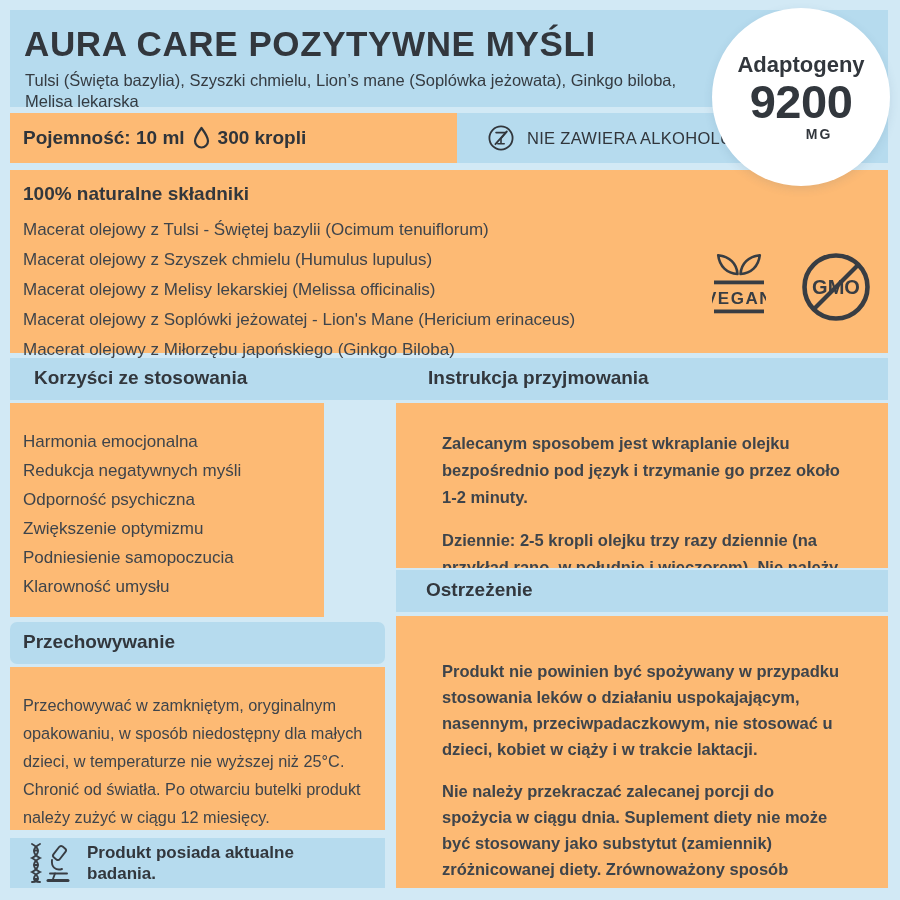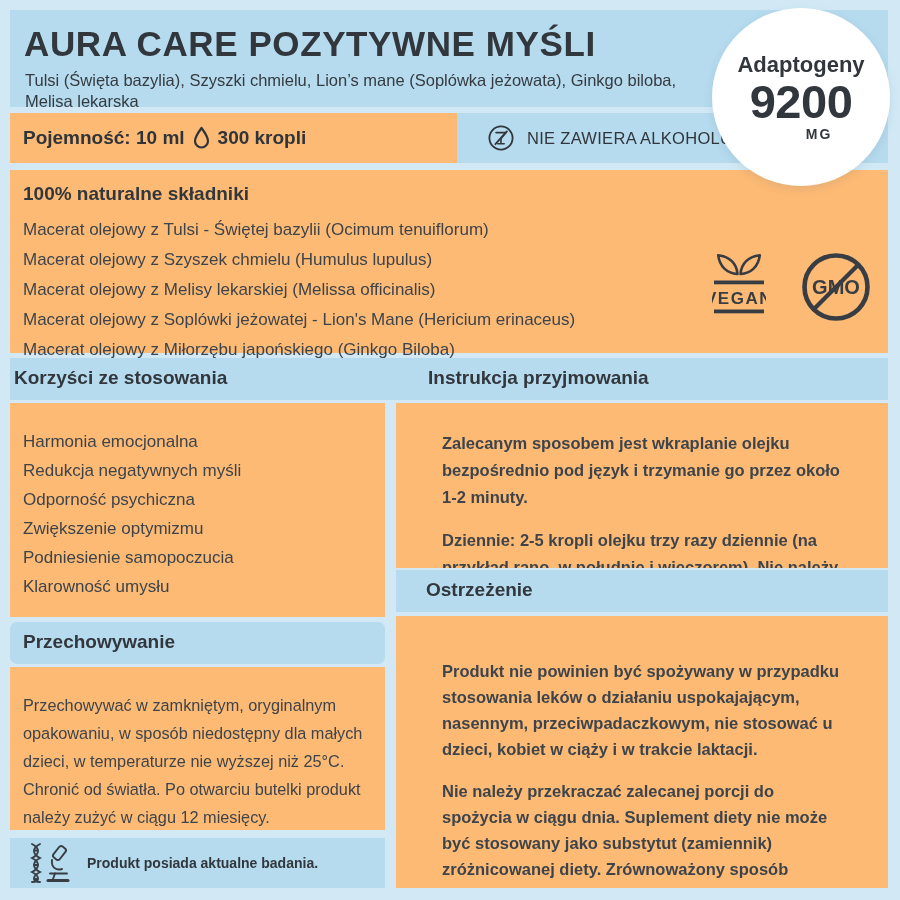"Korzyści ze stosowania" #benefits-heading { left: 4px -> 24px }
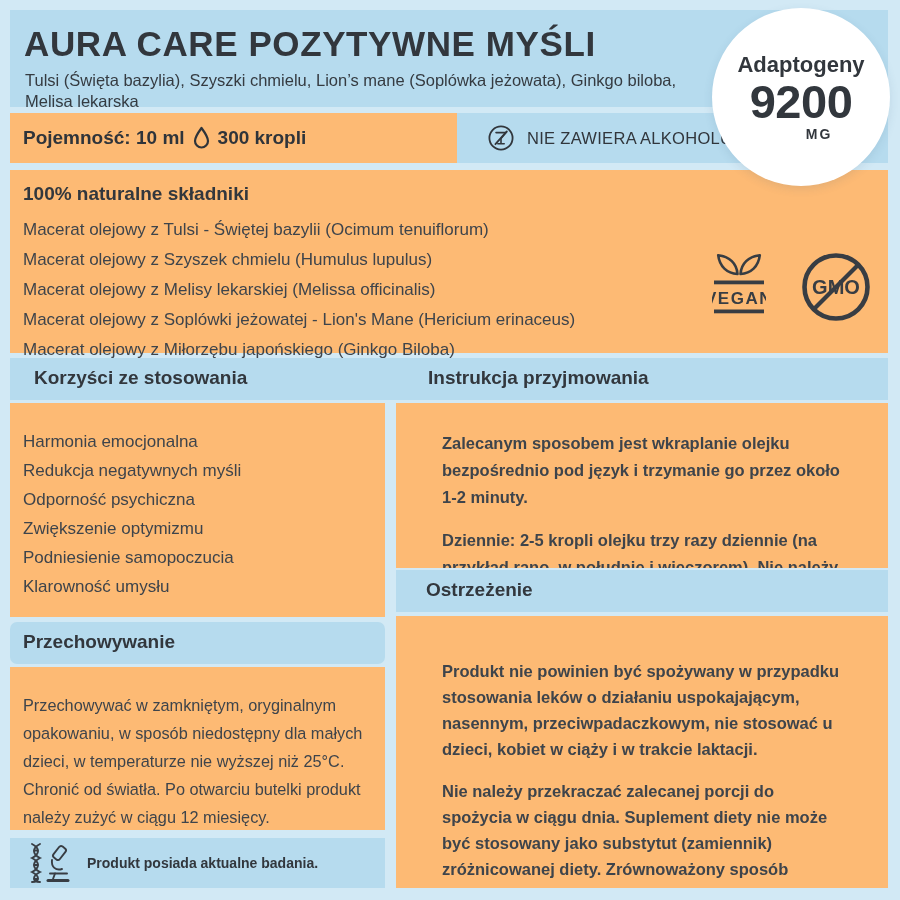"Harmonia emocjonalna" #benefits-box { width: 375px -> 314px }
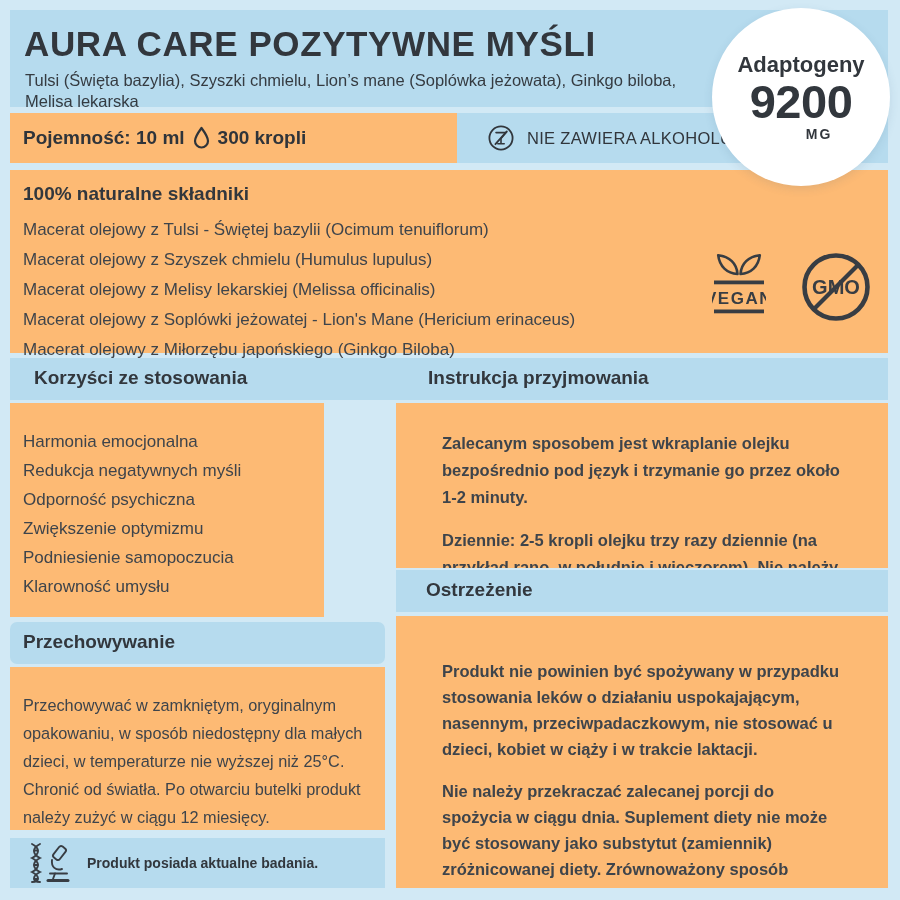"Produkt posiada aktualne badania." #research-text { font-size: 14px -> 17px }
